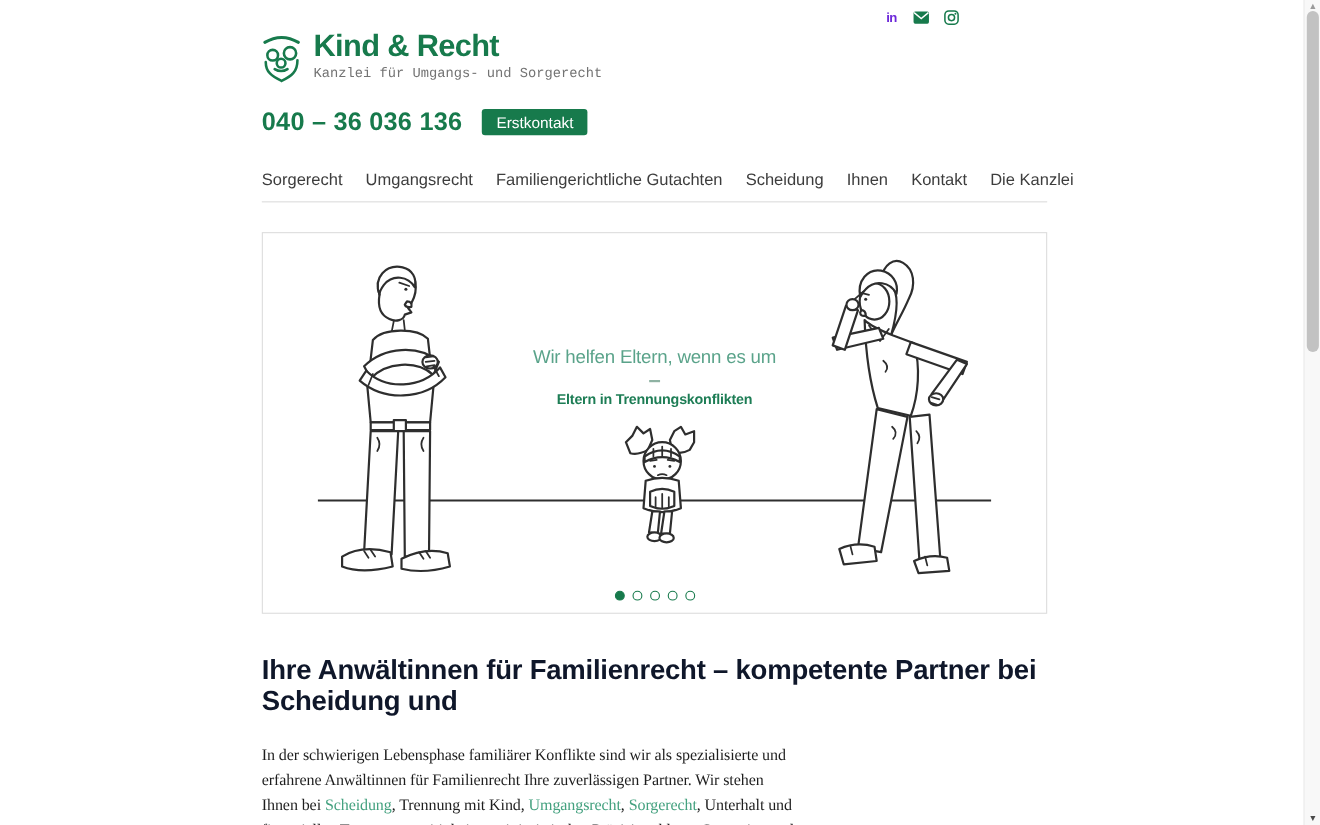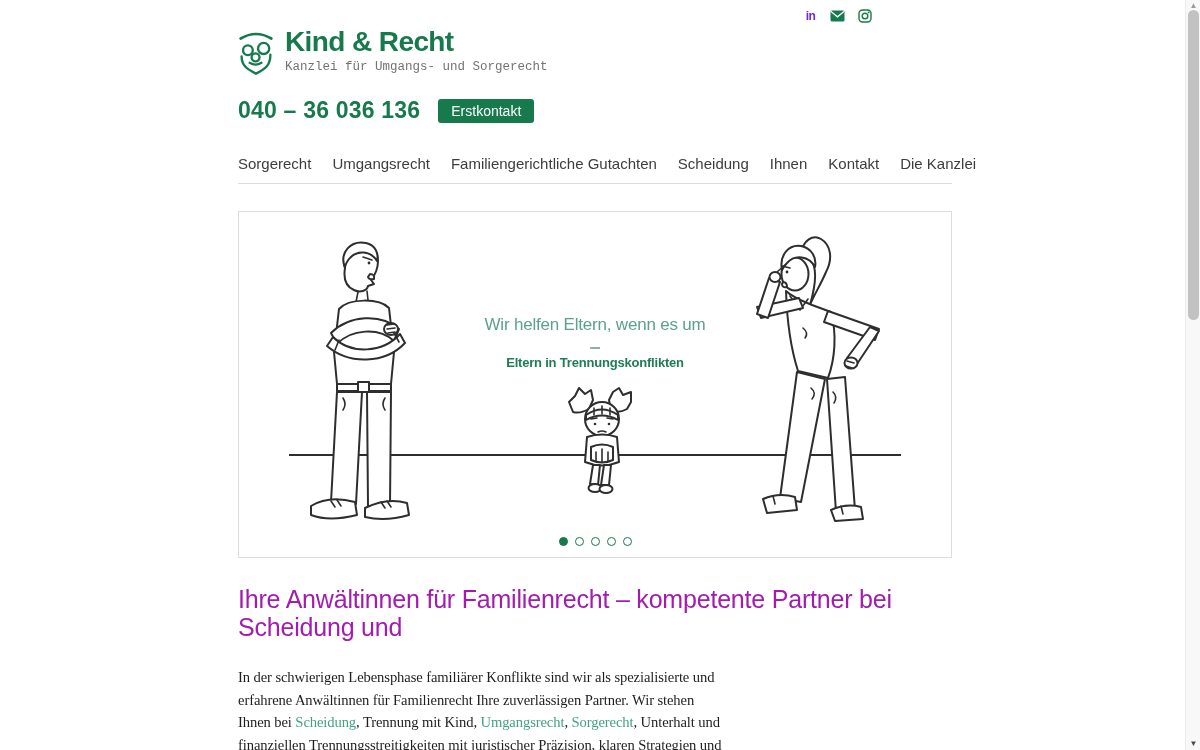"Ihre Anwältinnen für Familienrecht –" .main-heading { color: #a21caf -> #0f172a; font-weight: 400 -> 700; margin-top: 27px -> 37px }
